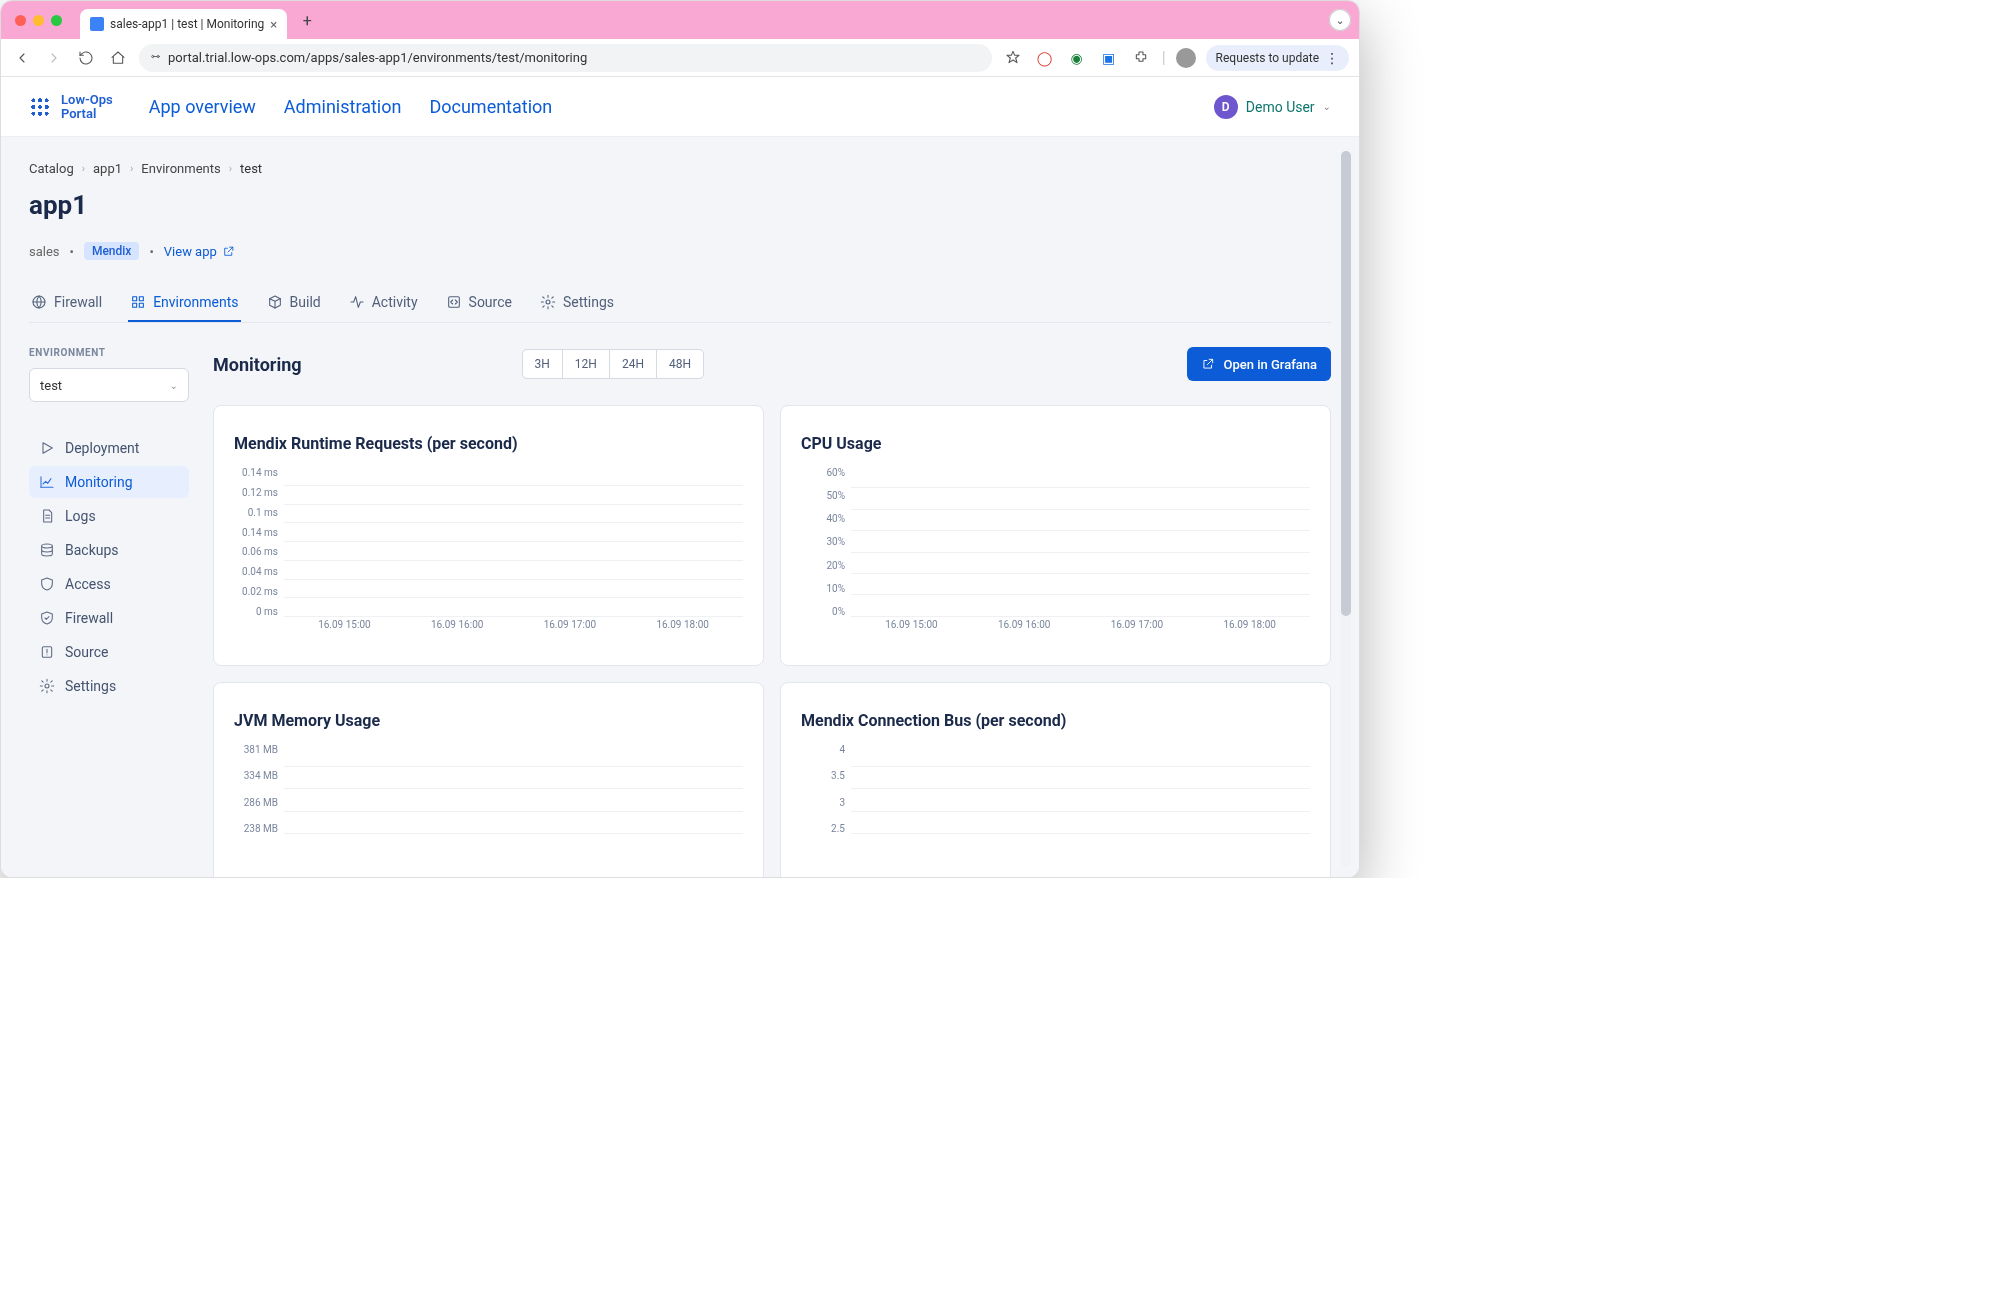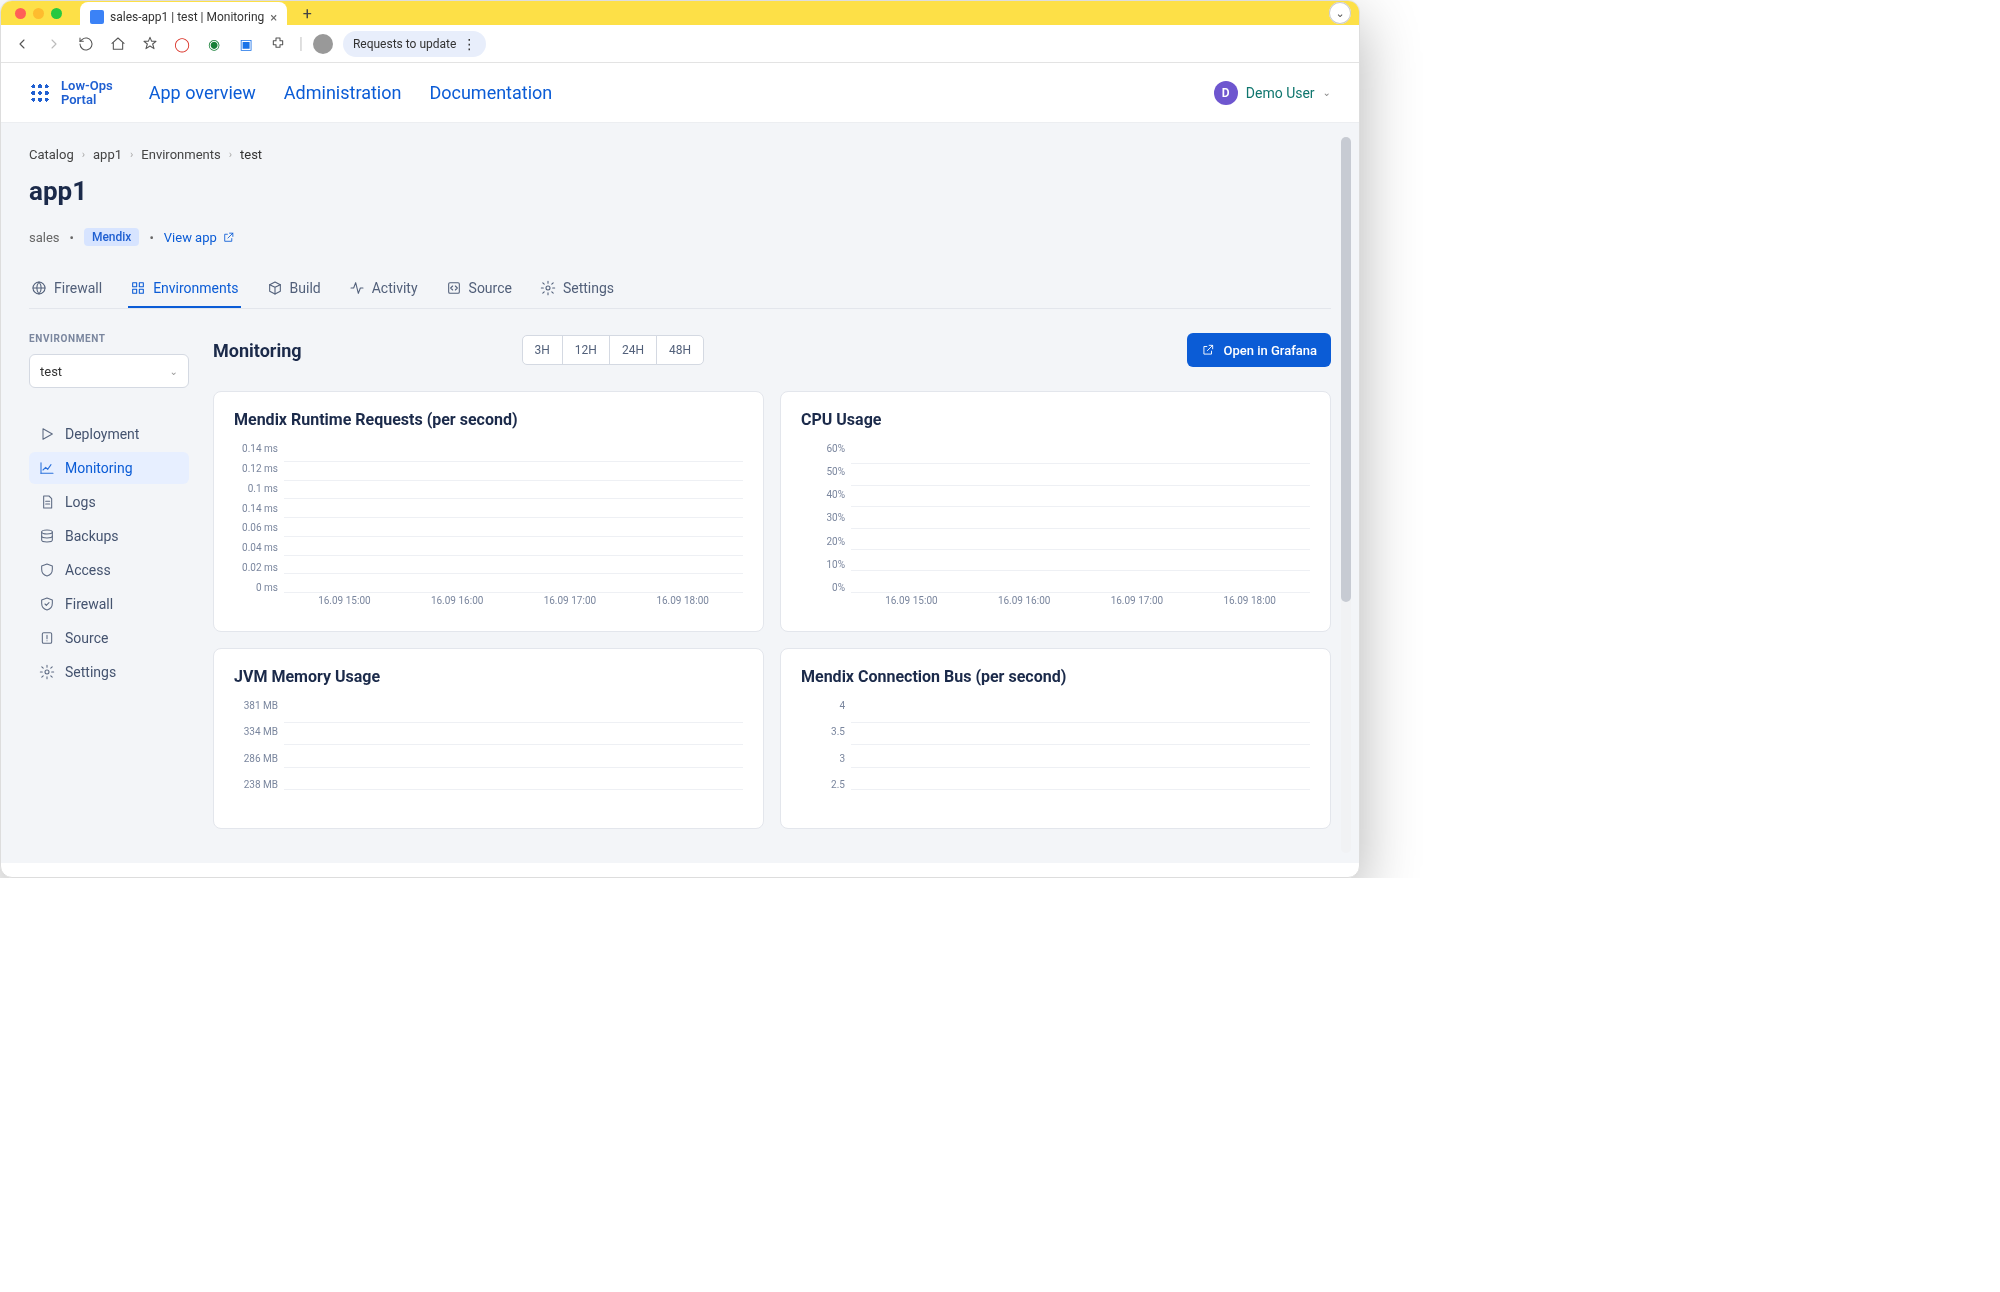"sales-app1 | test | Monitoring" .tabbar { background: #fde047 -> #f9a8d4; height: 24px -> 38px }
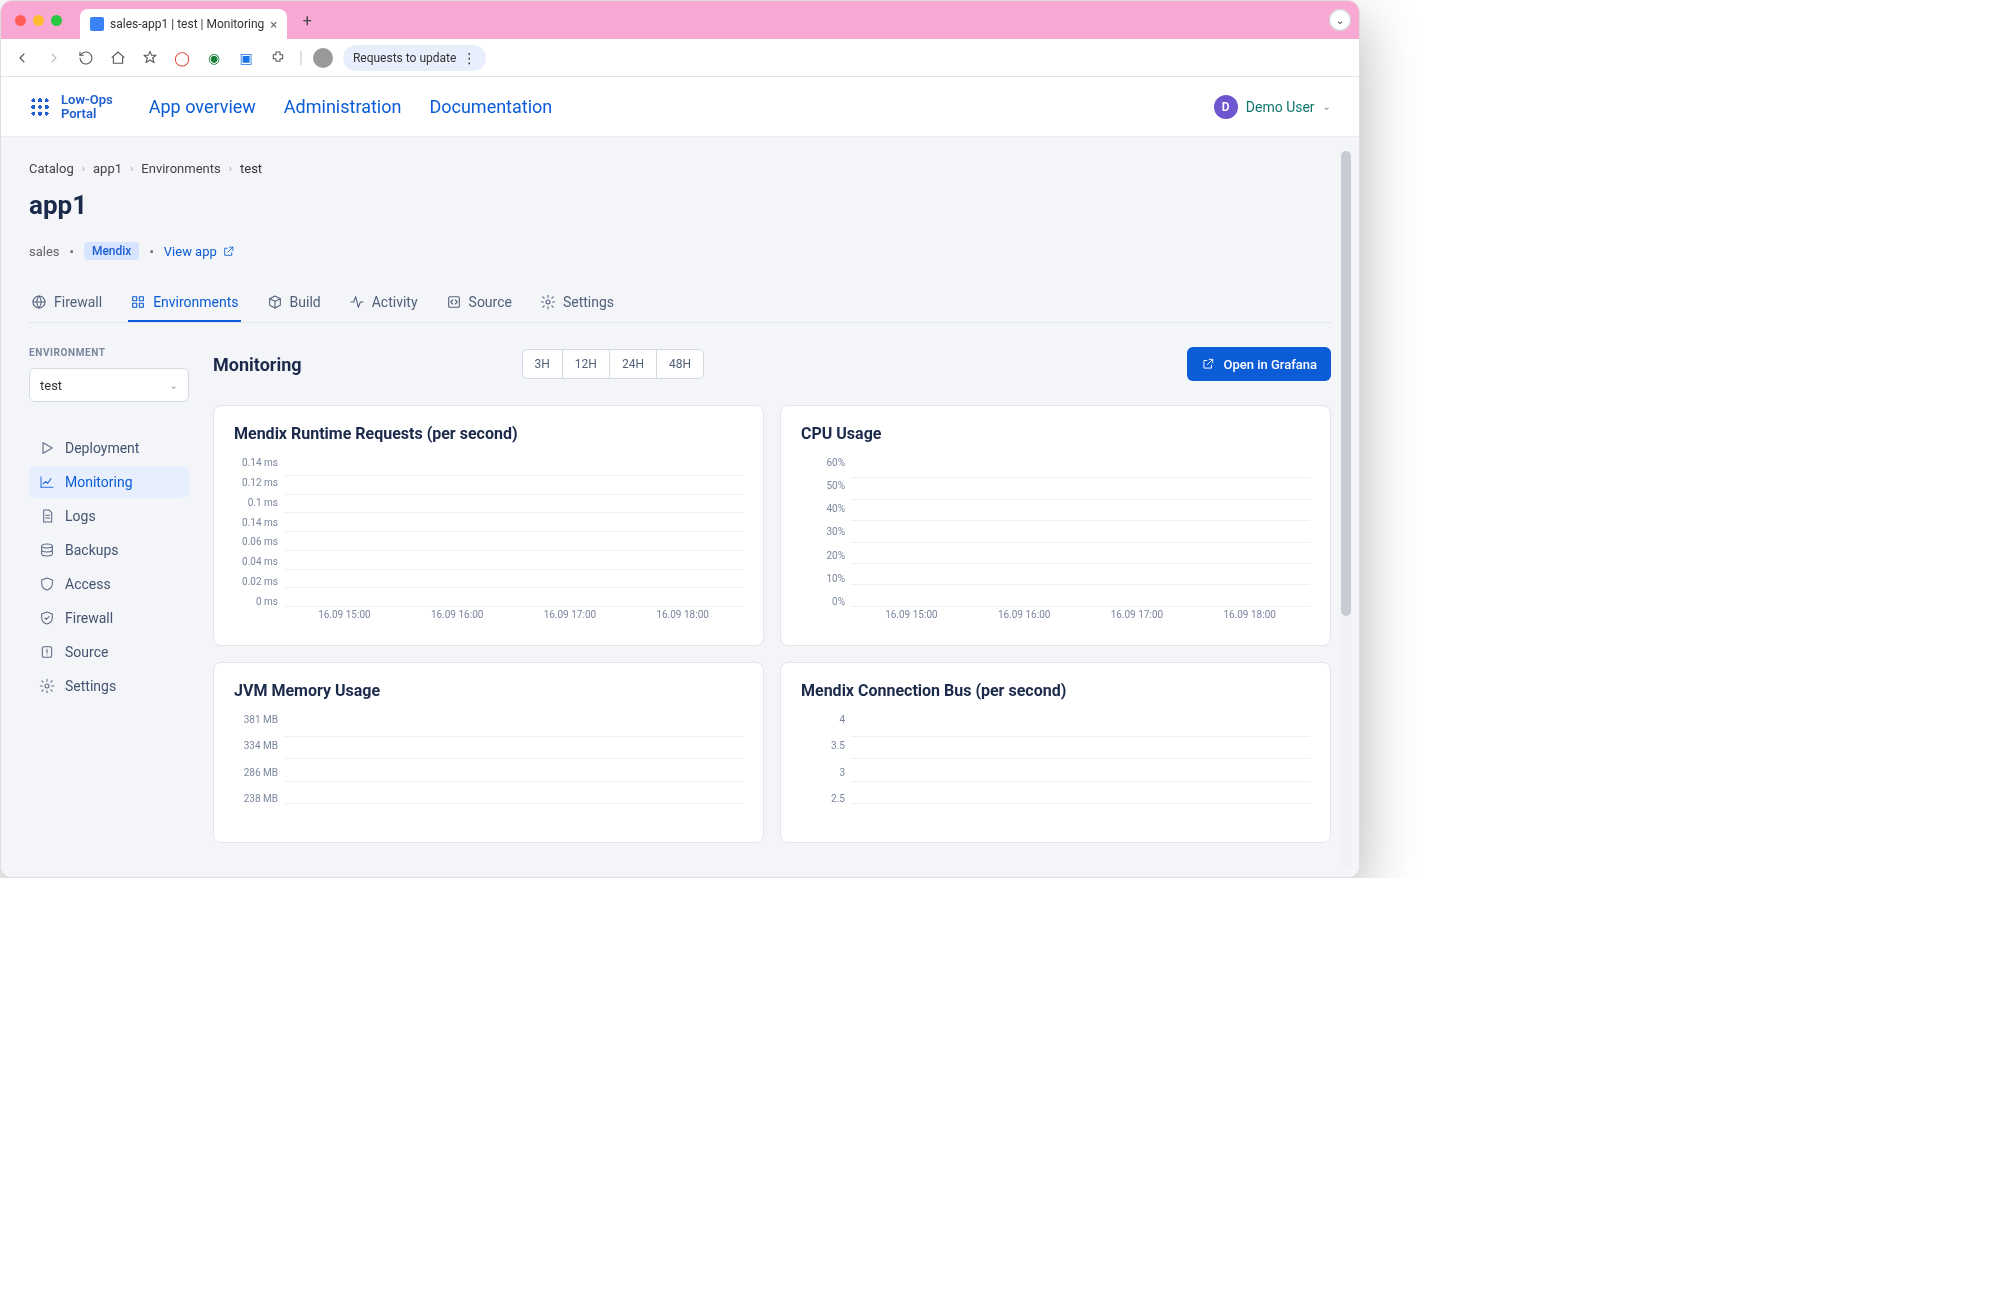"portal.trial.low-ops.com/apps/sales-app1" div.urlfield { html: none -> <div> <span> <svg> <circle></circle> <circle></circle> <path></path> </svg> </span> <span>portal.trial.low-ops.com/apps/sales-app1/environments/test/monitoring</span> </div> }
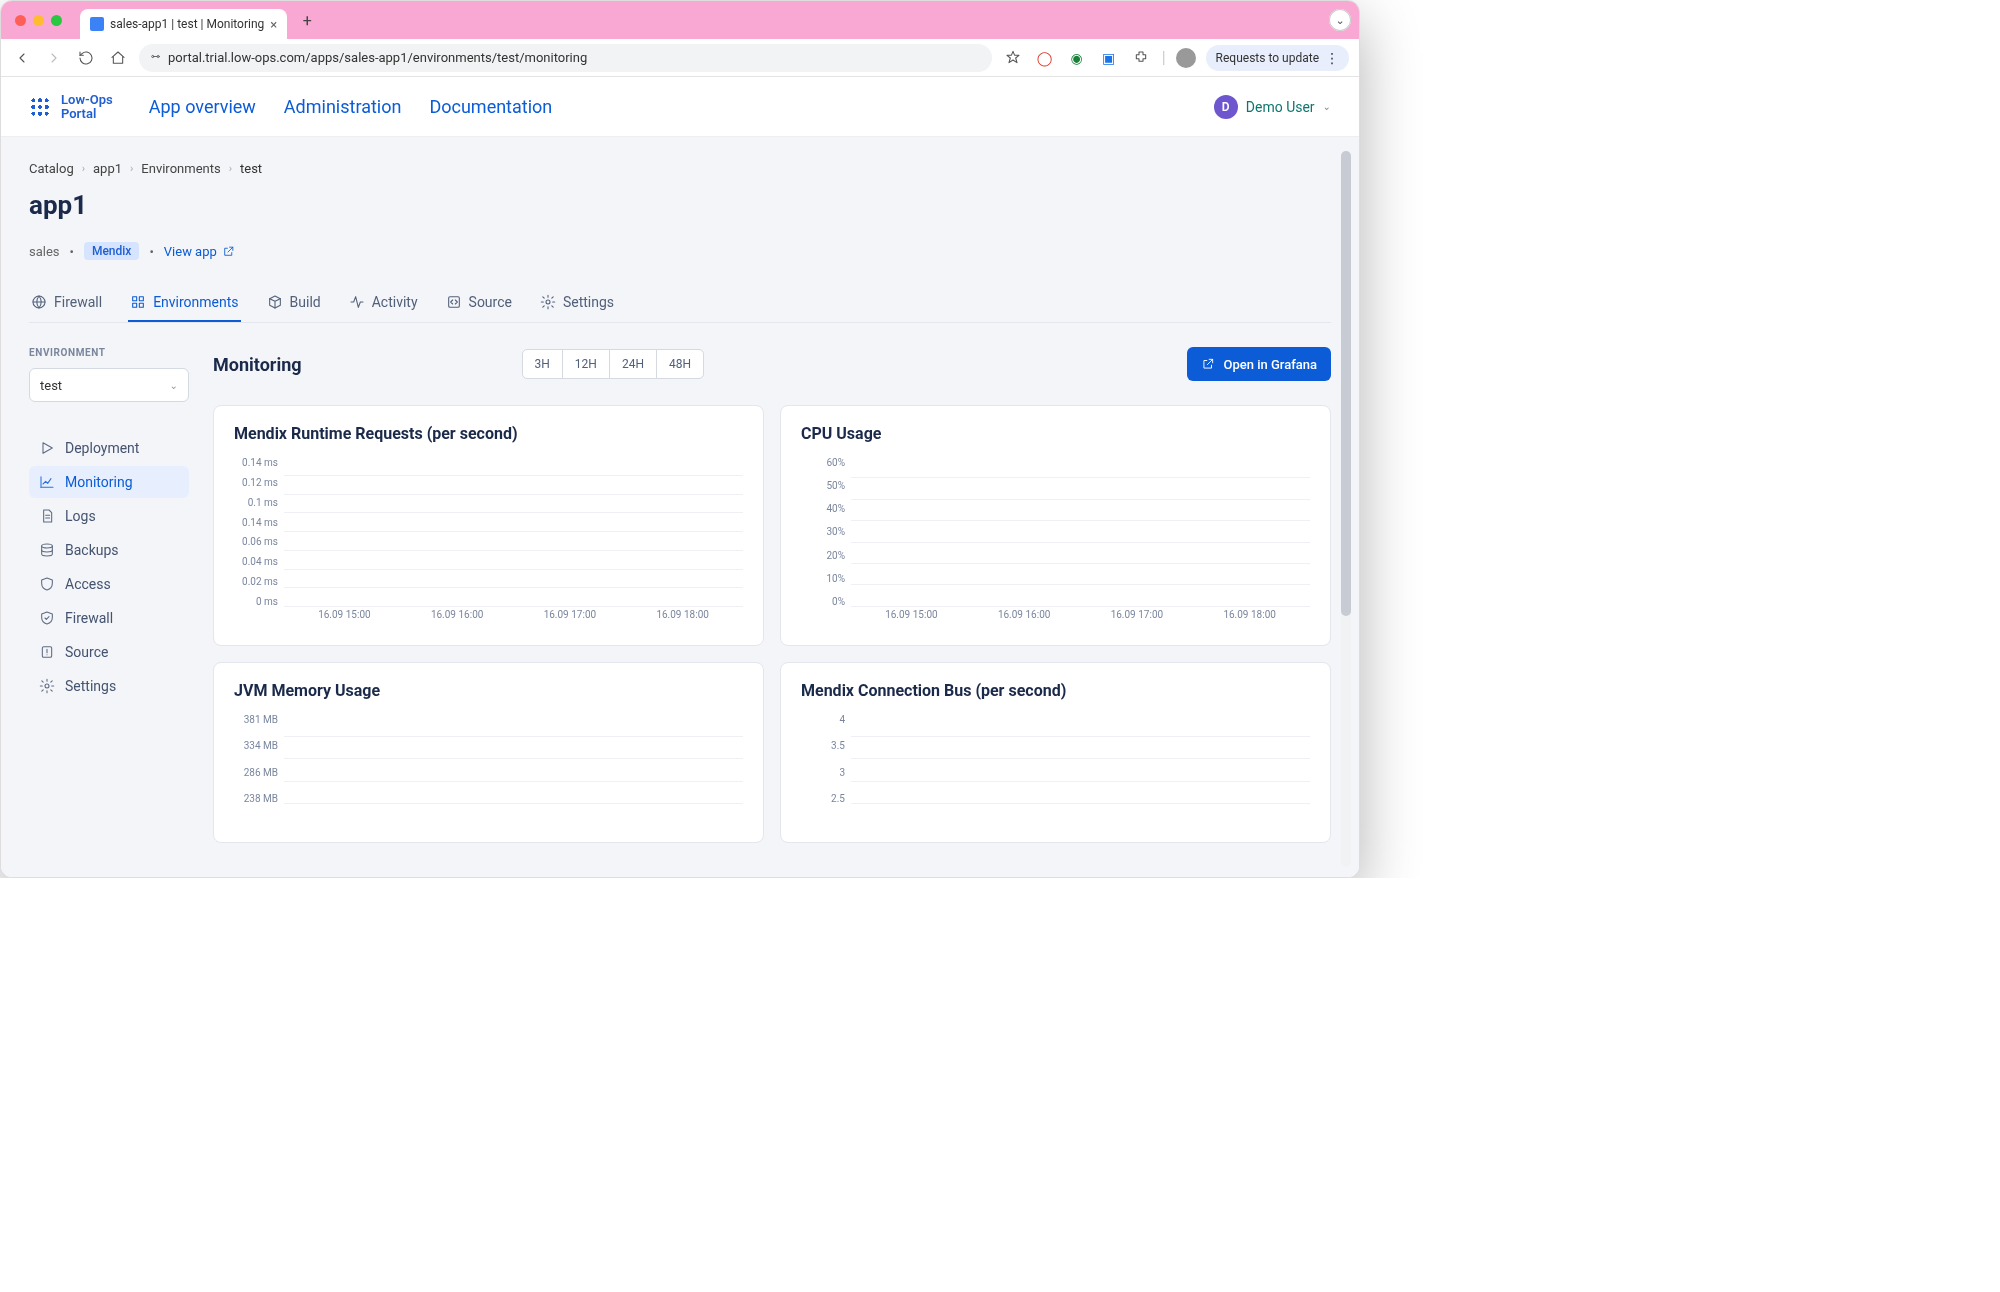"Mendix Runtime Requests (per second)" .card { padding: 18px 20px -> 28px 20px }
